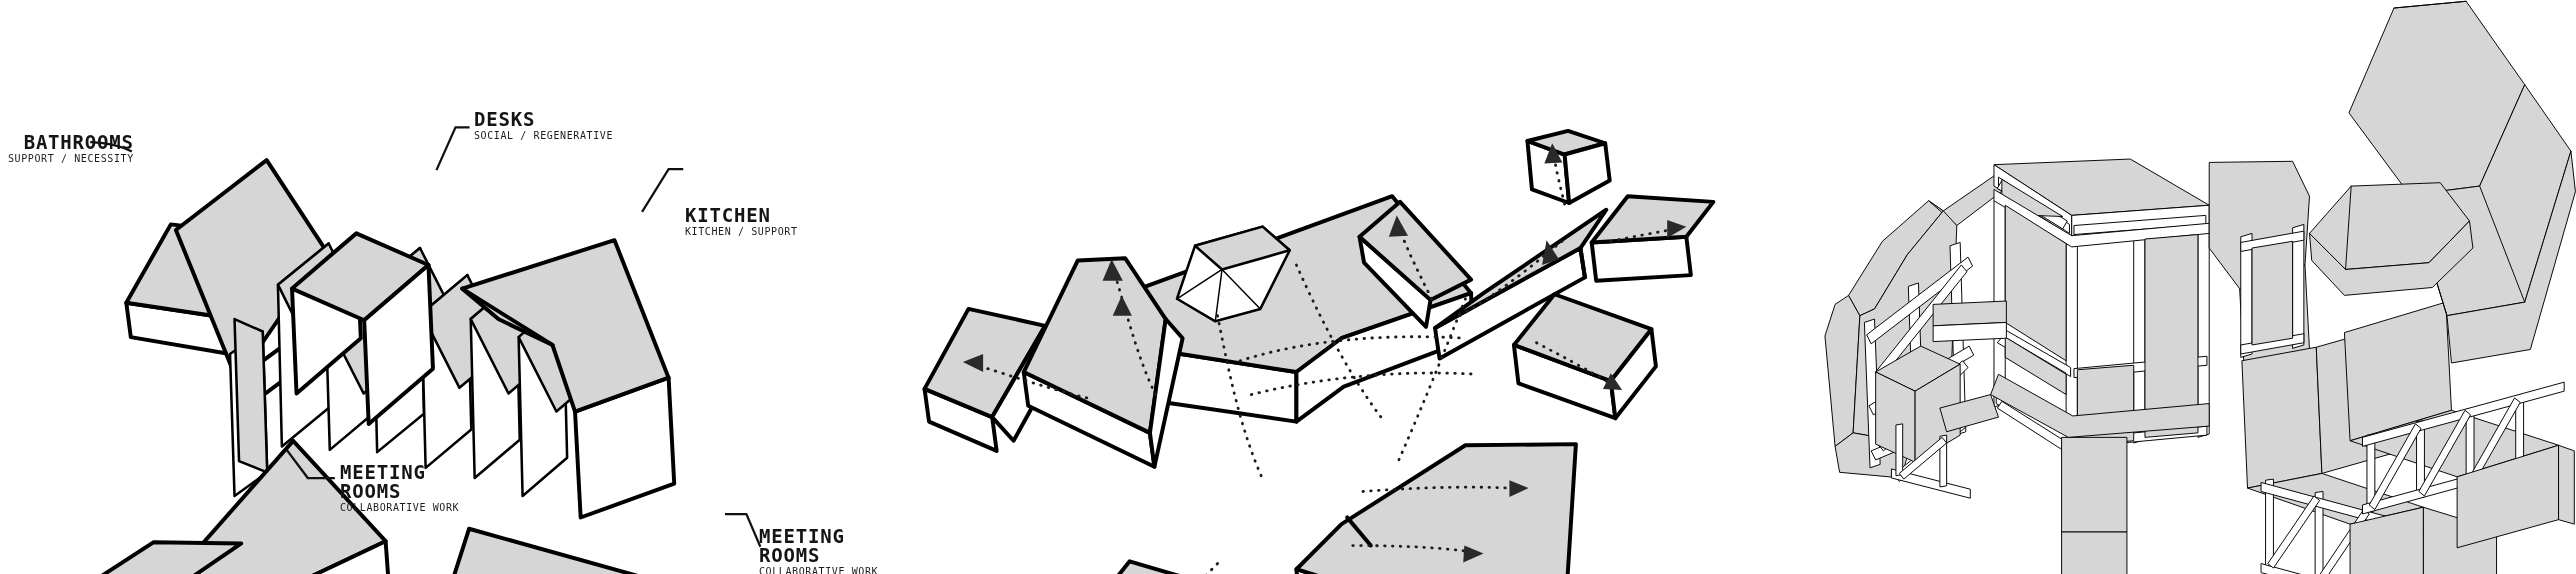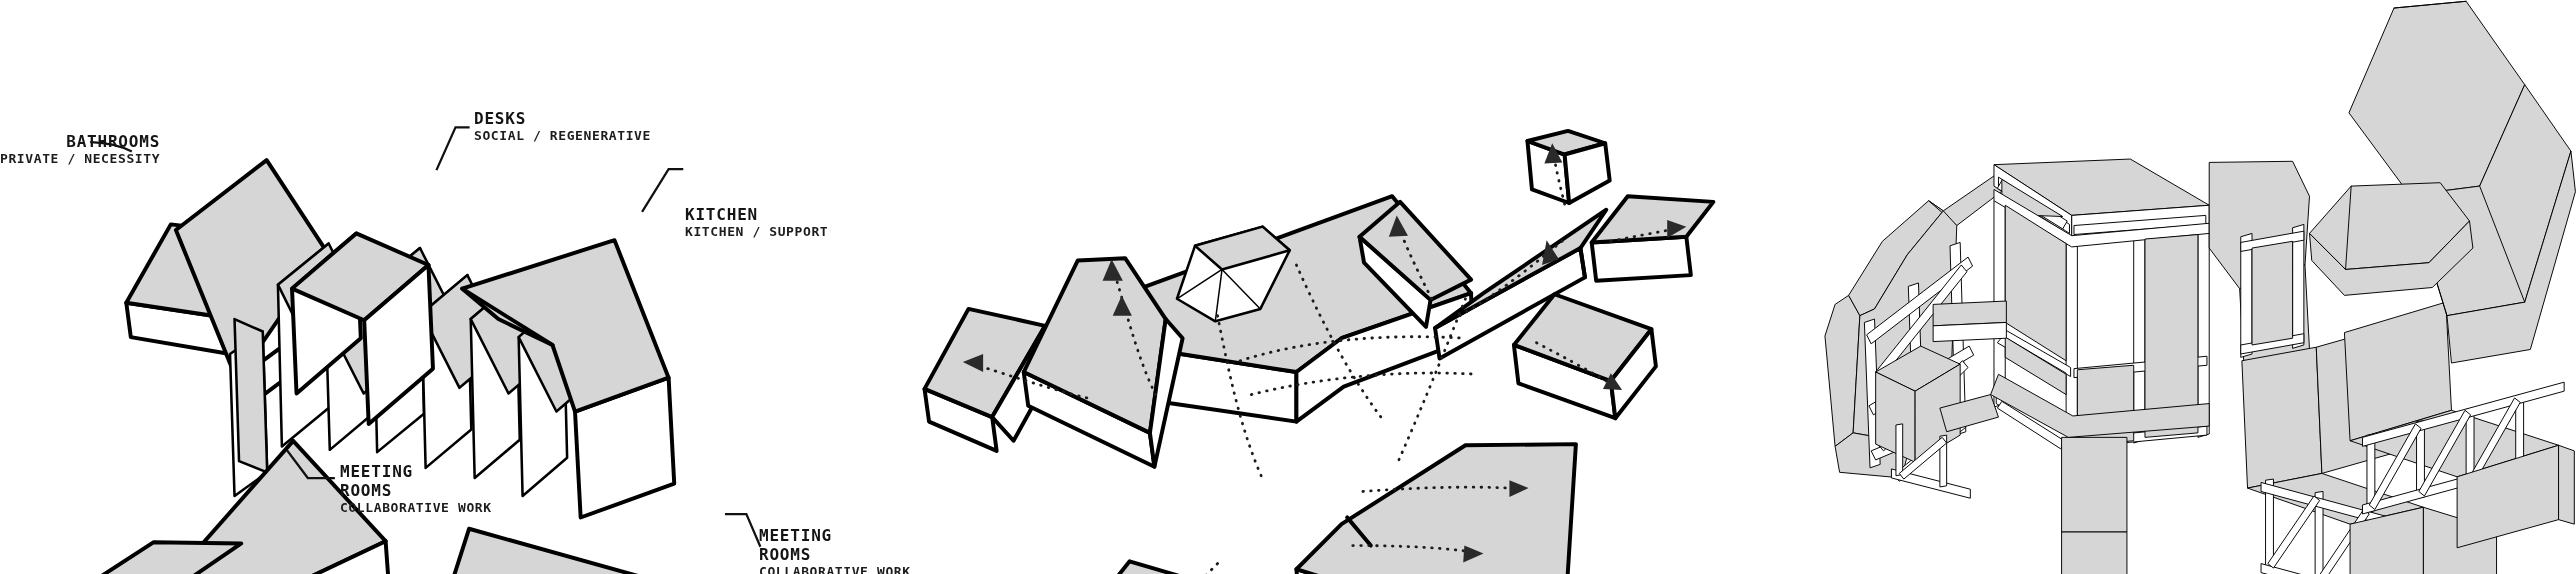"DESKS" .anno .title { font-size: 16px -> 19px }
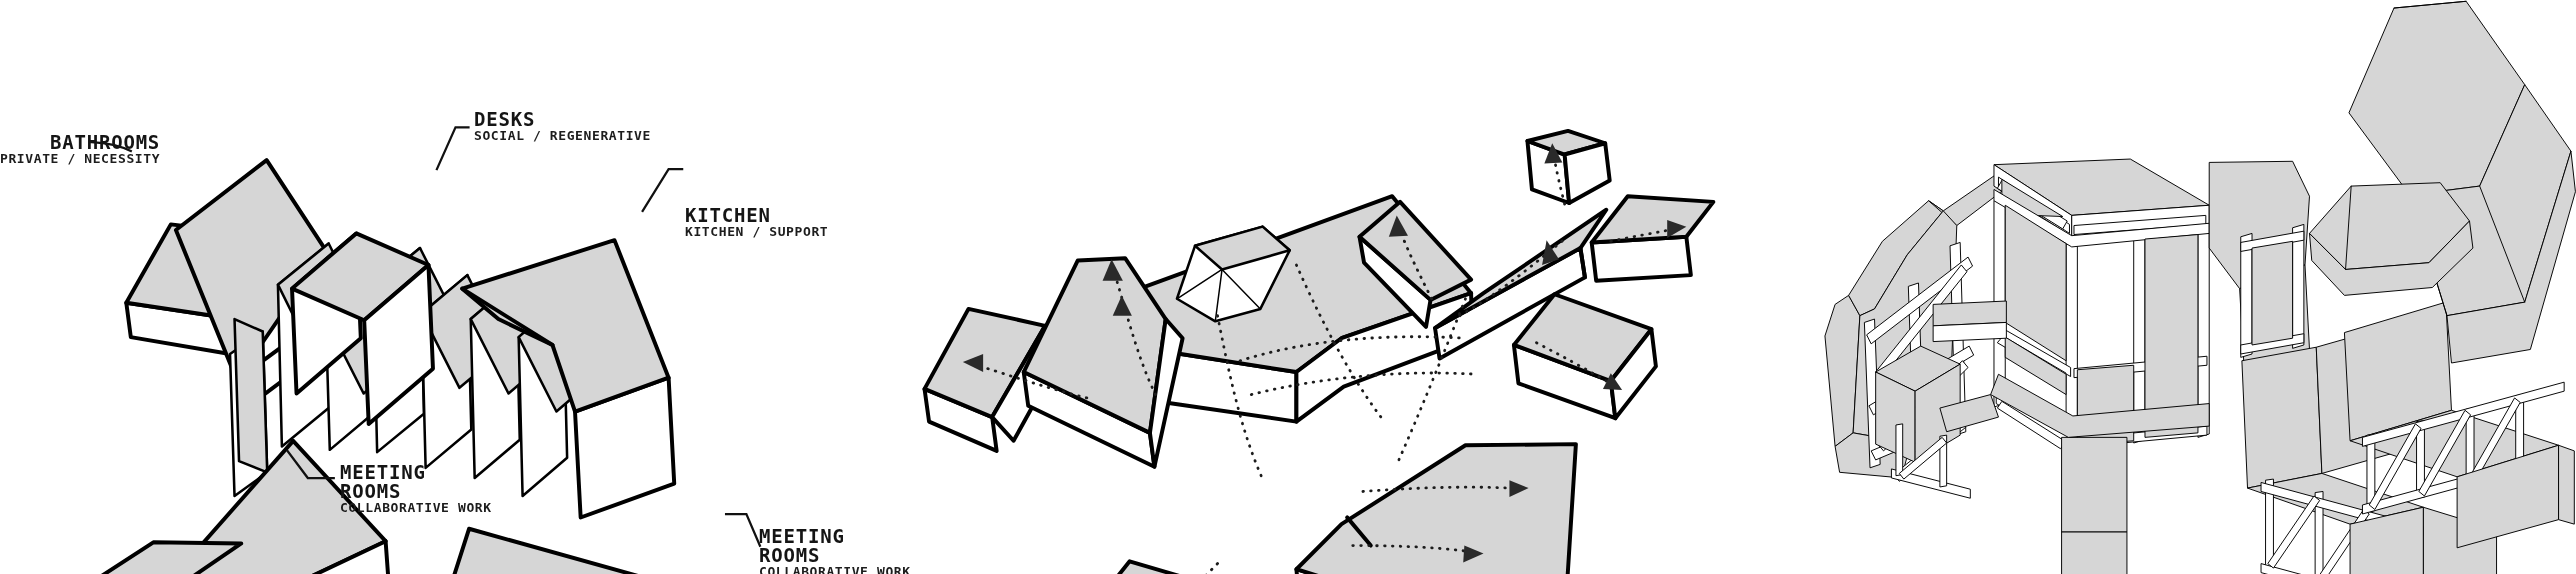"BATHROOMS" #anno-bathrooms { padding-left: none -> 8px }
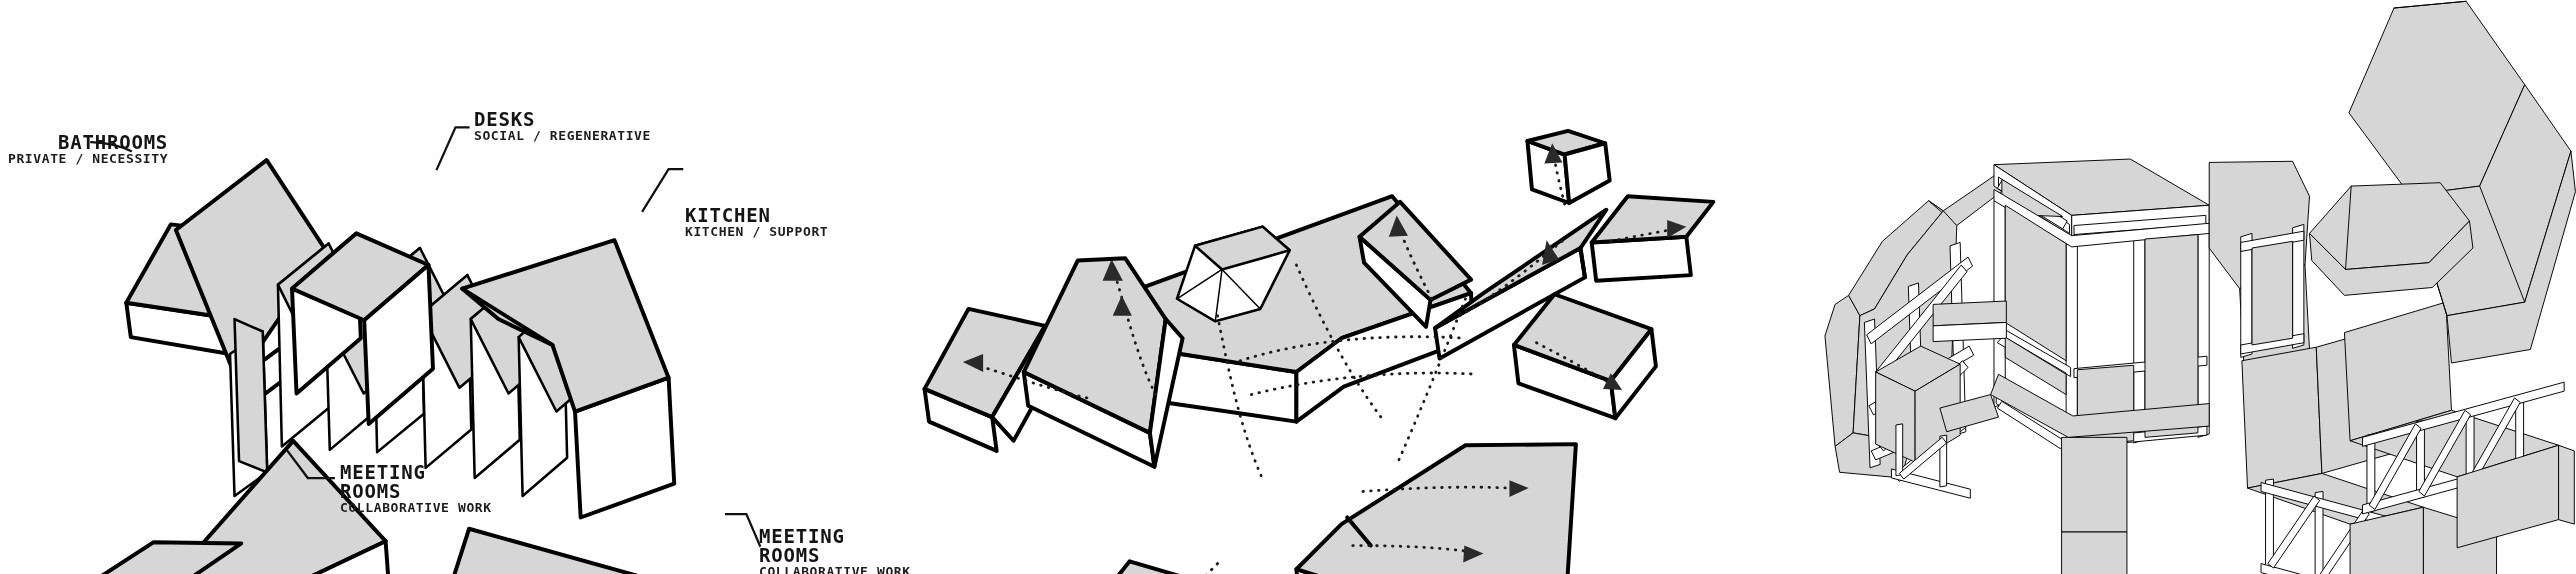"SOCIAL / REGENERATIVE" .anno .sub { font-size: 13px -> 10px; font-weight: bold -> normal }
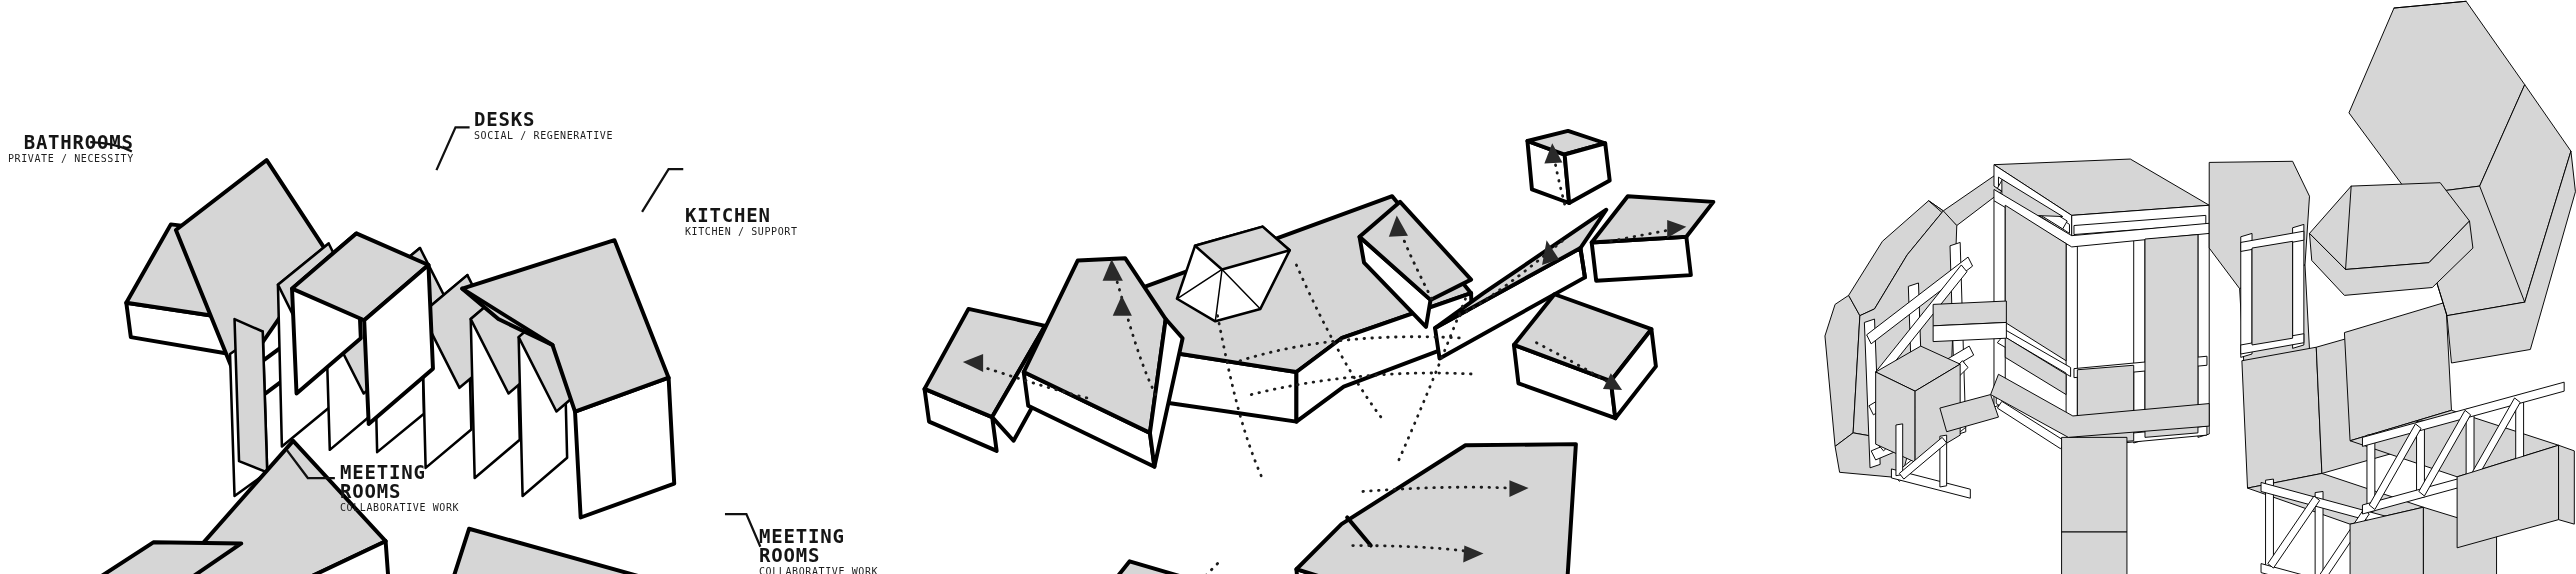"PRIVATE / NECESSITY" div.sub { text: PRIVATE -> SUPPORT }
